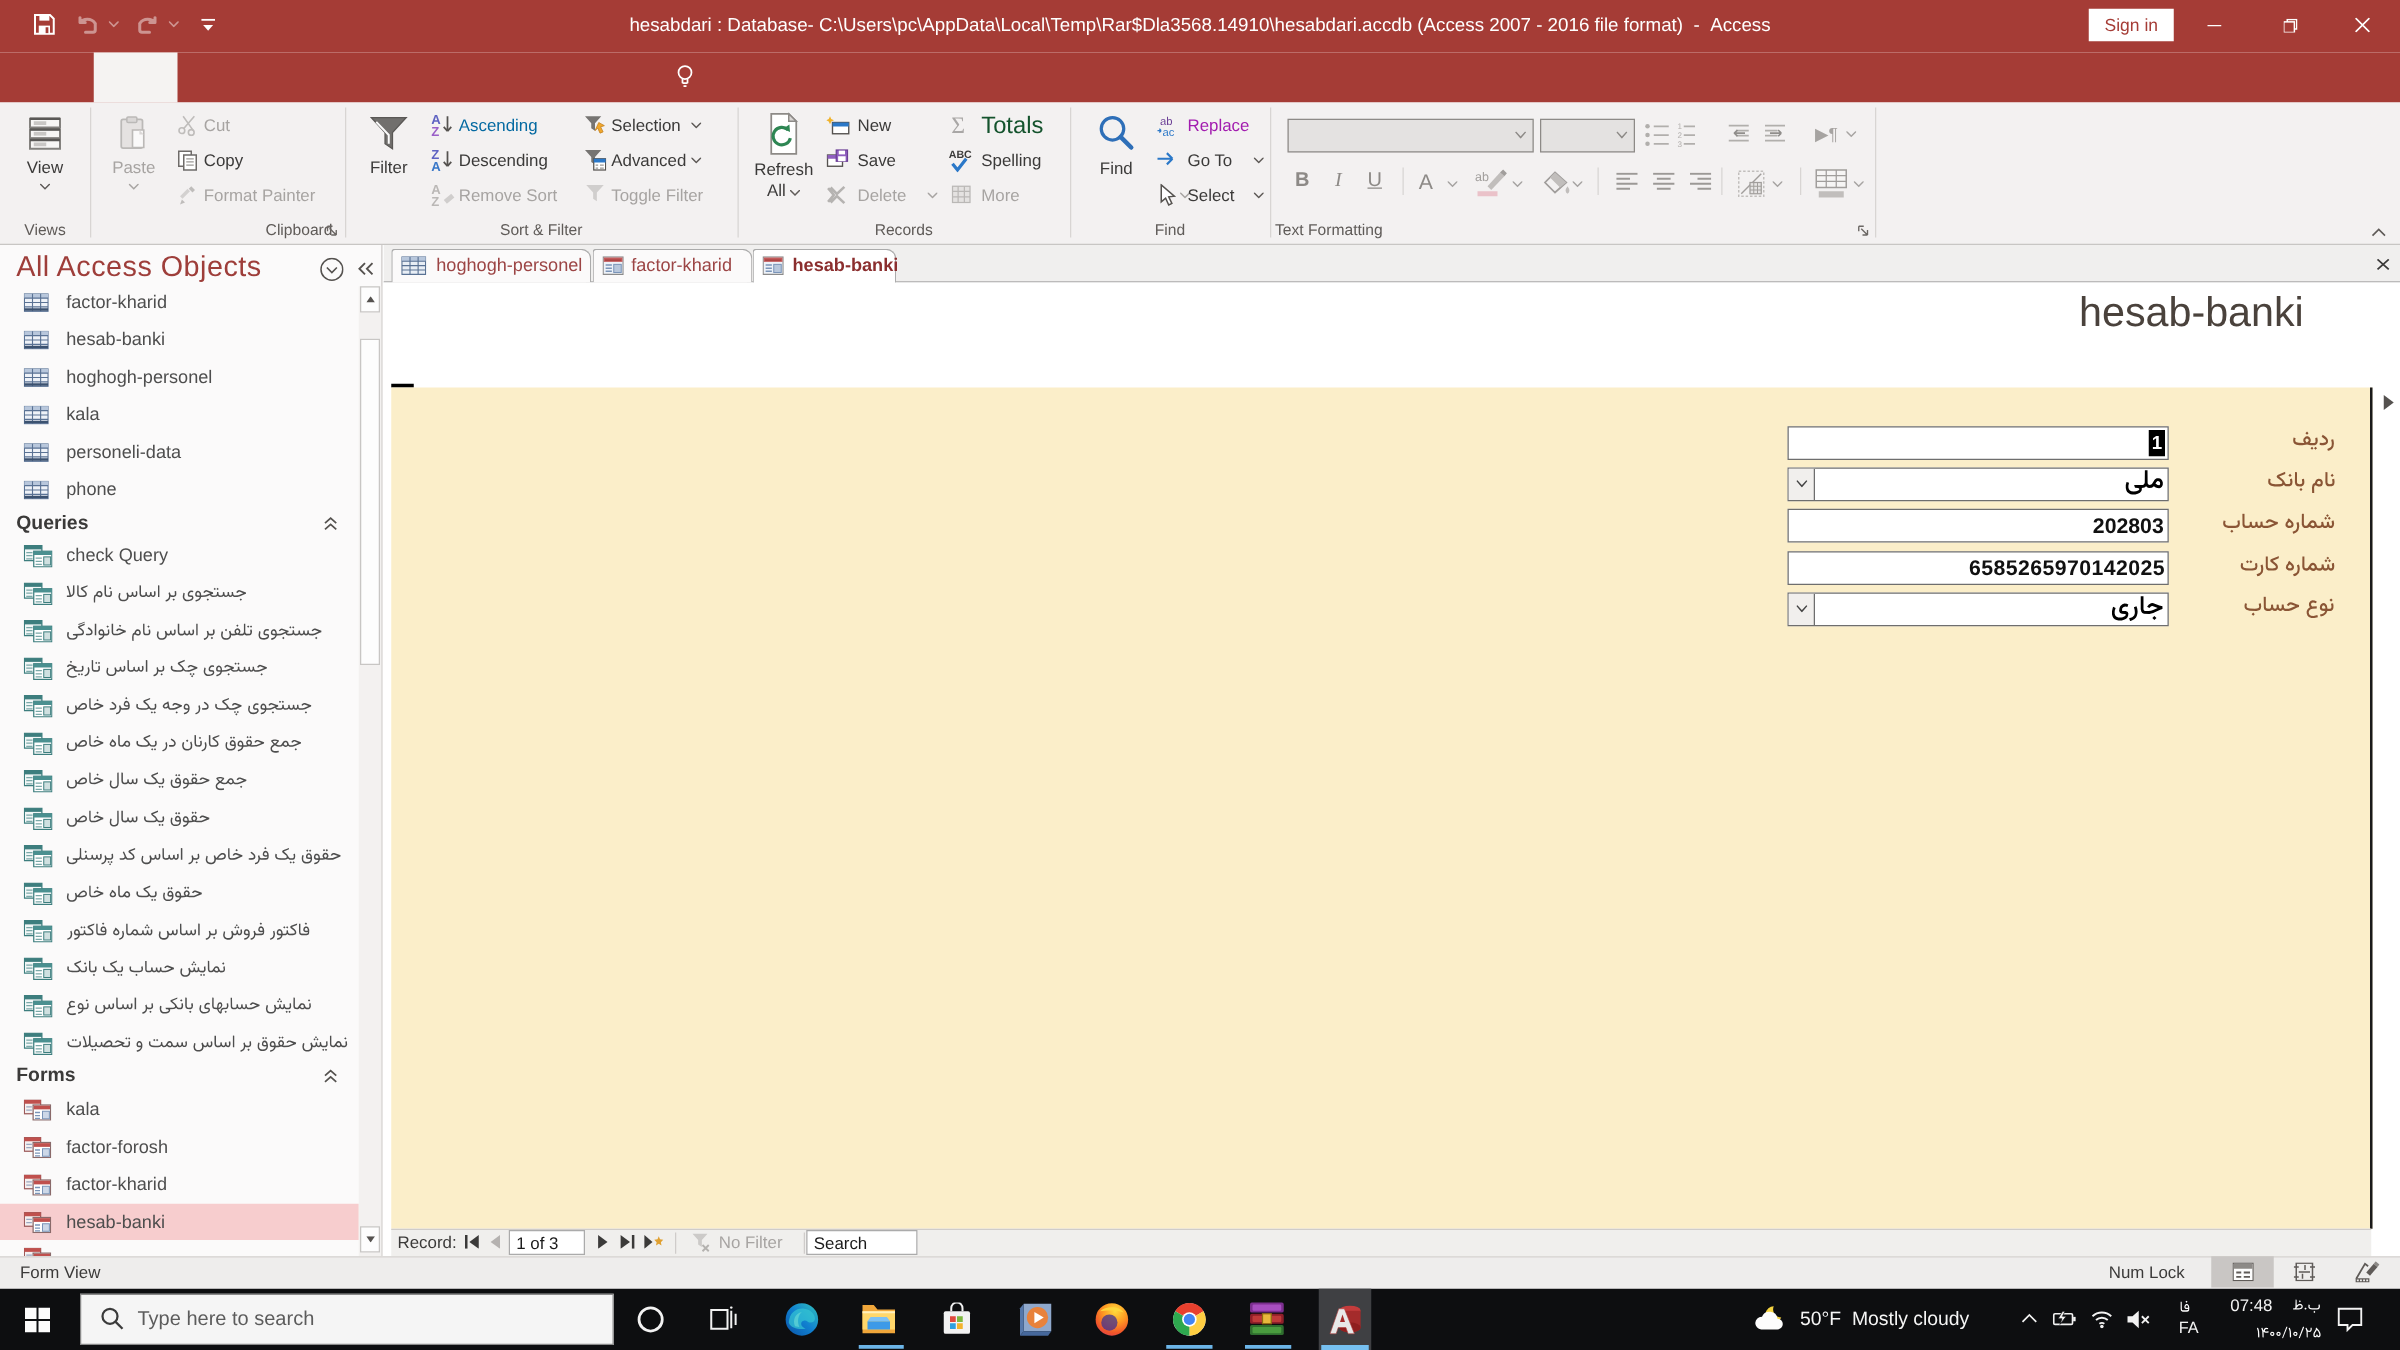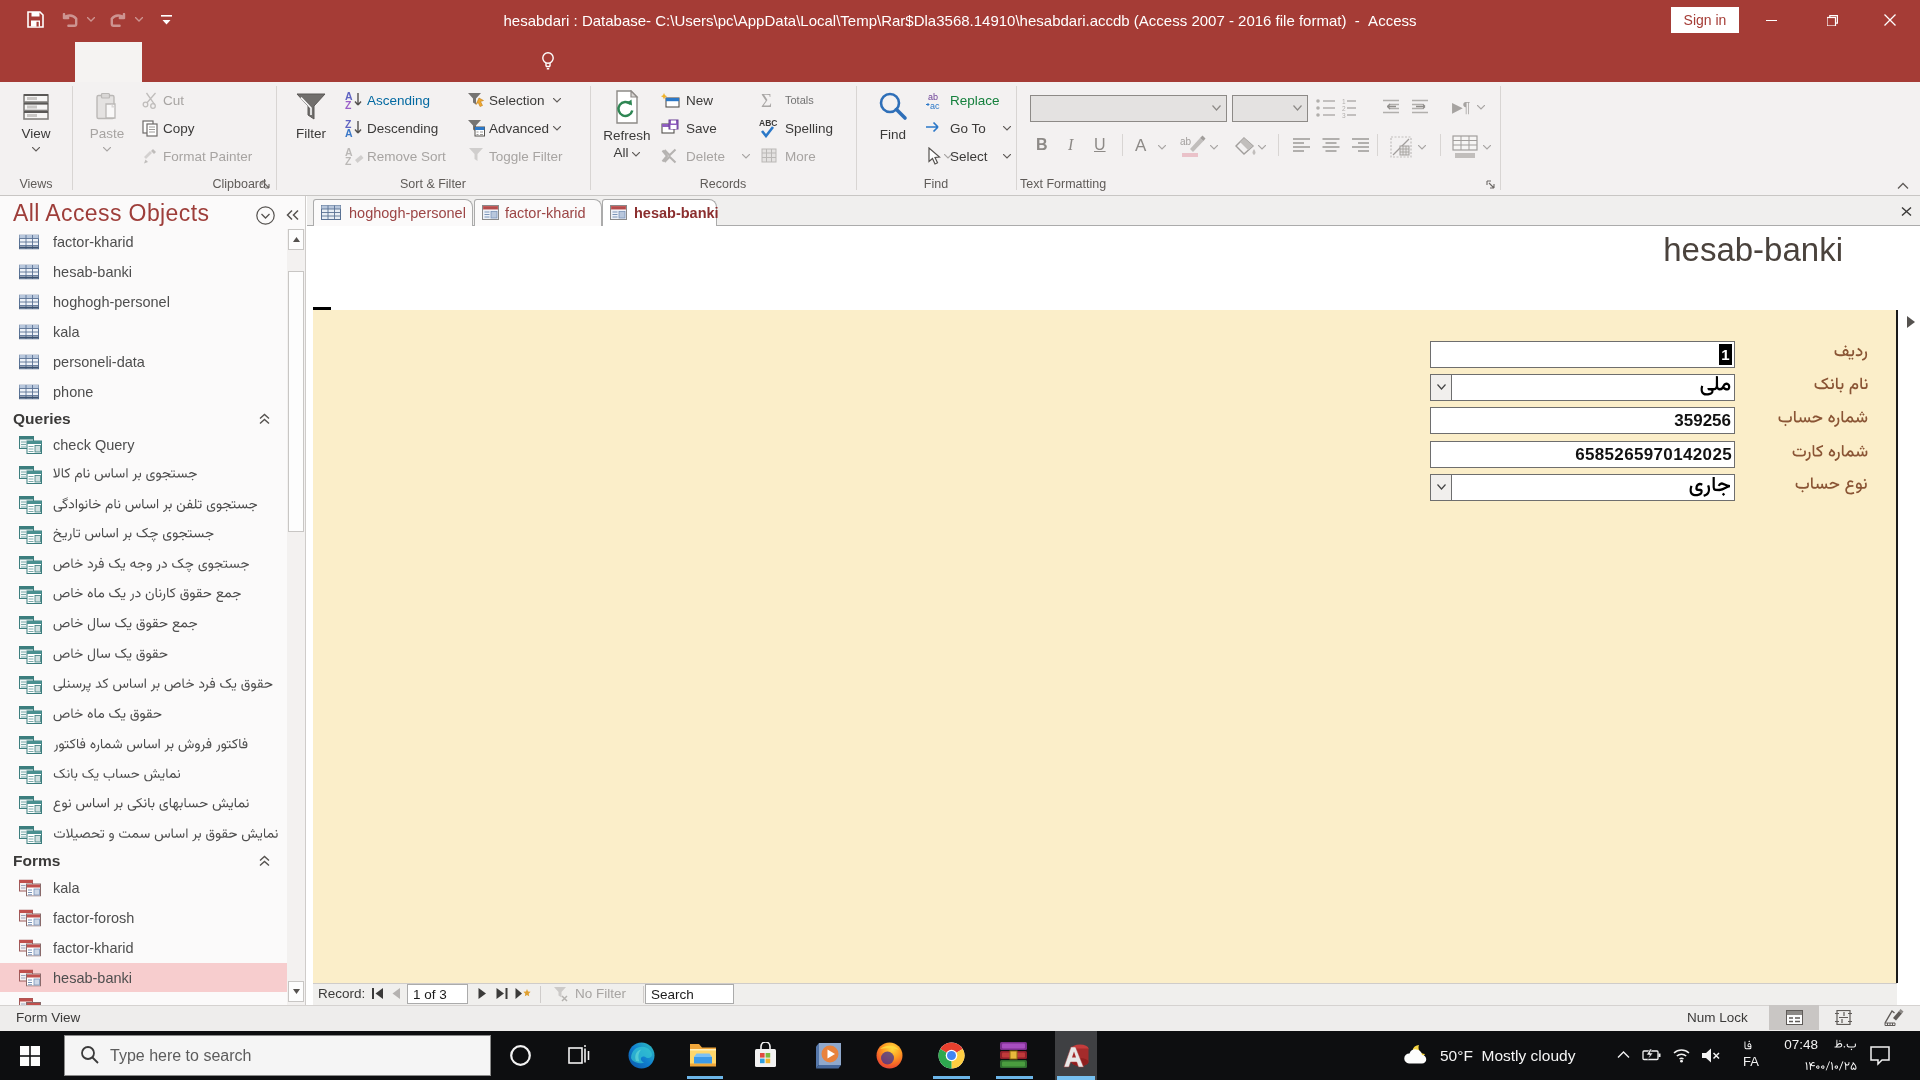"Totals" div.a { color: #737373 -> #14532d; font-size: 11px -> 19px }
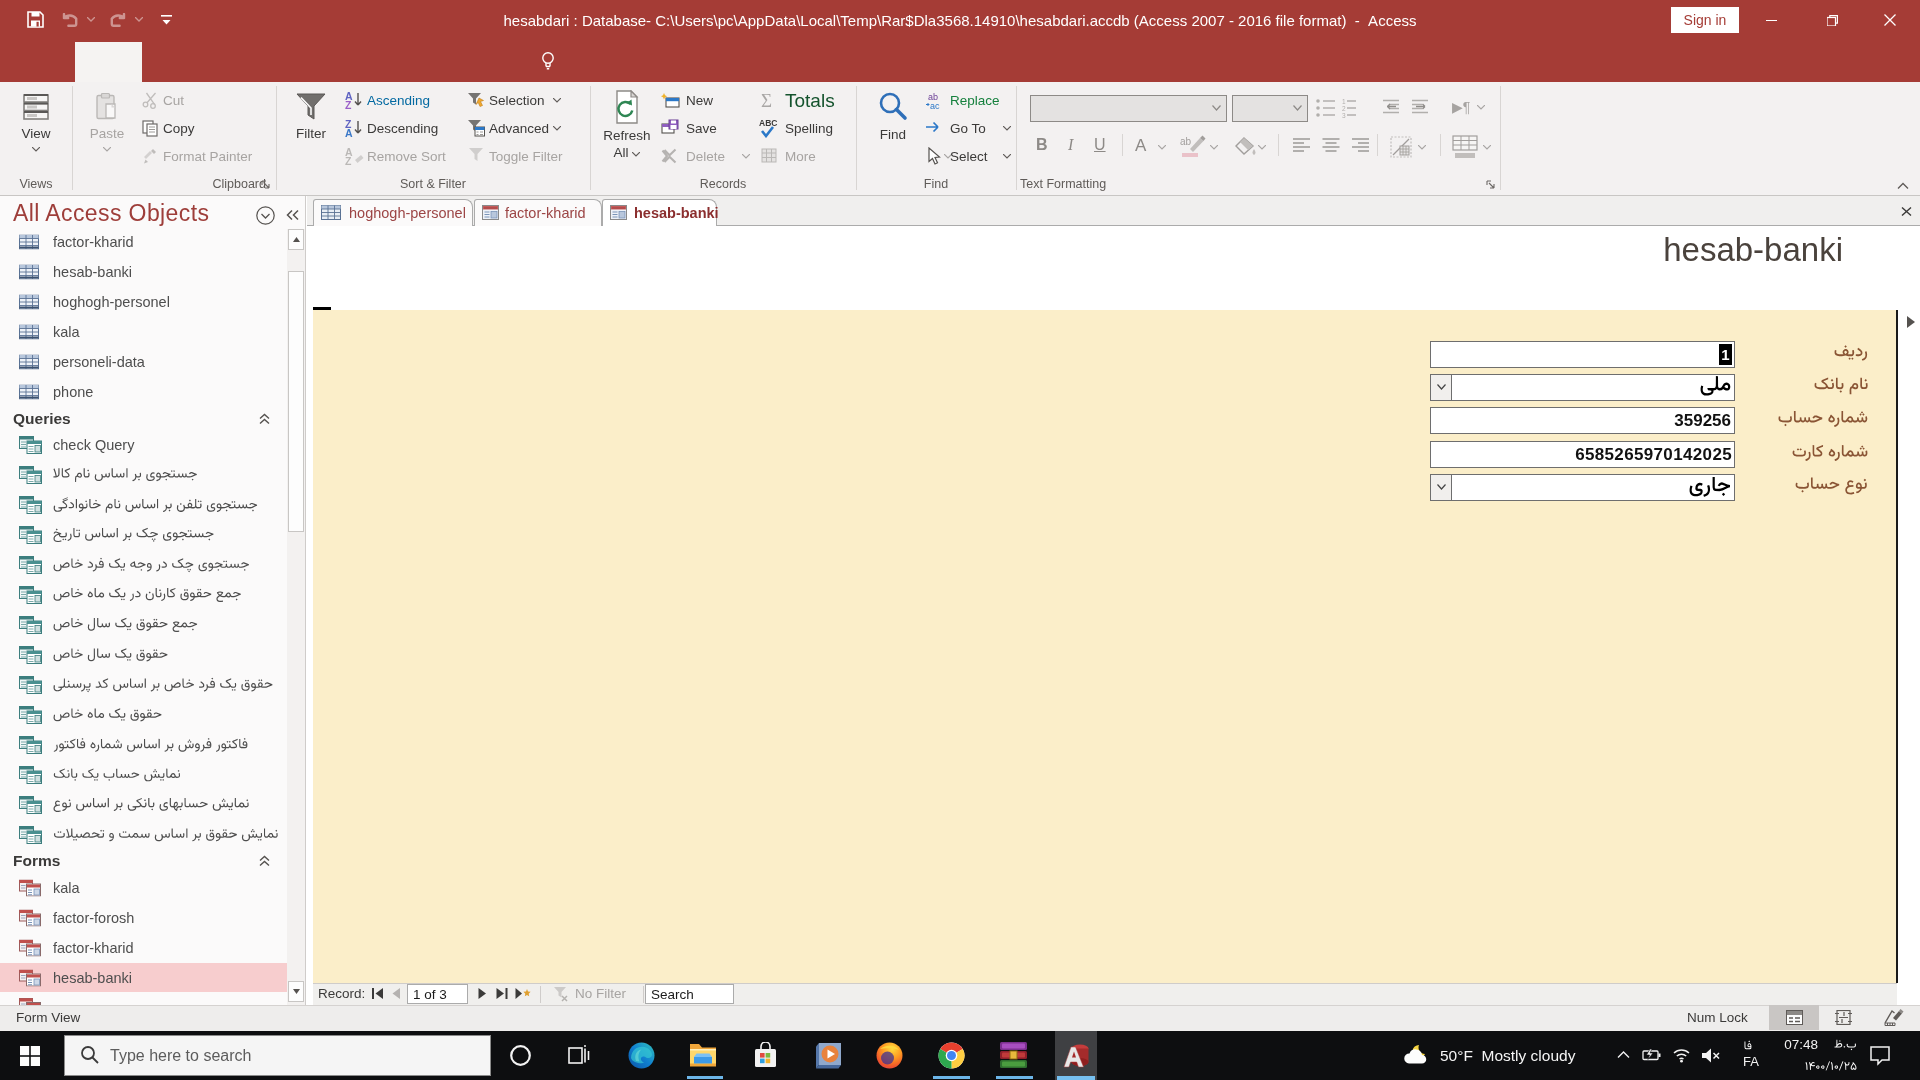"Replace" div.a { color: #15803d -> #a21caf }
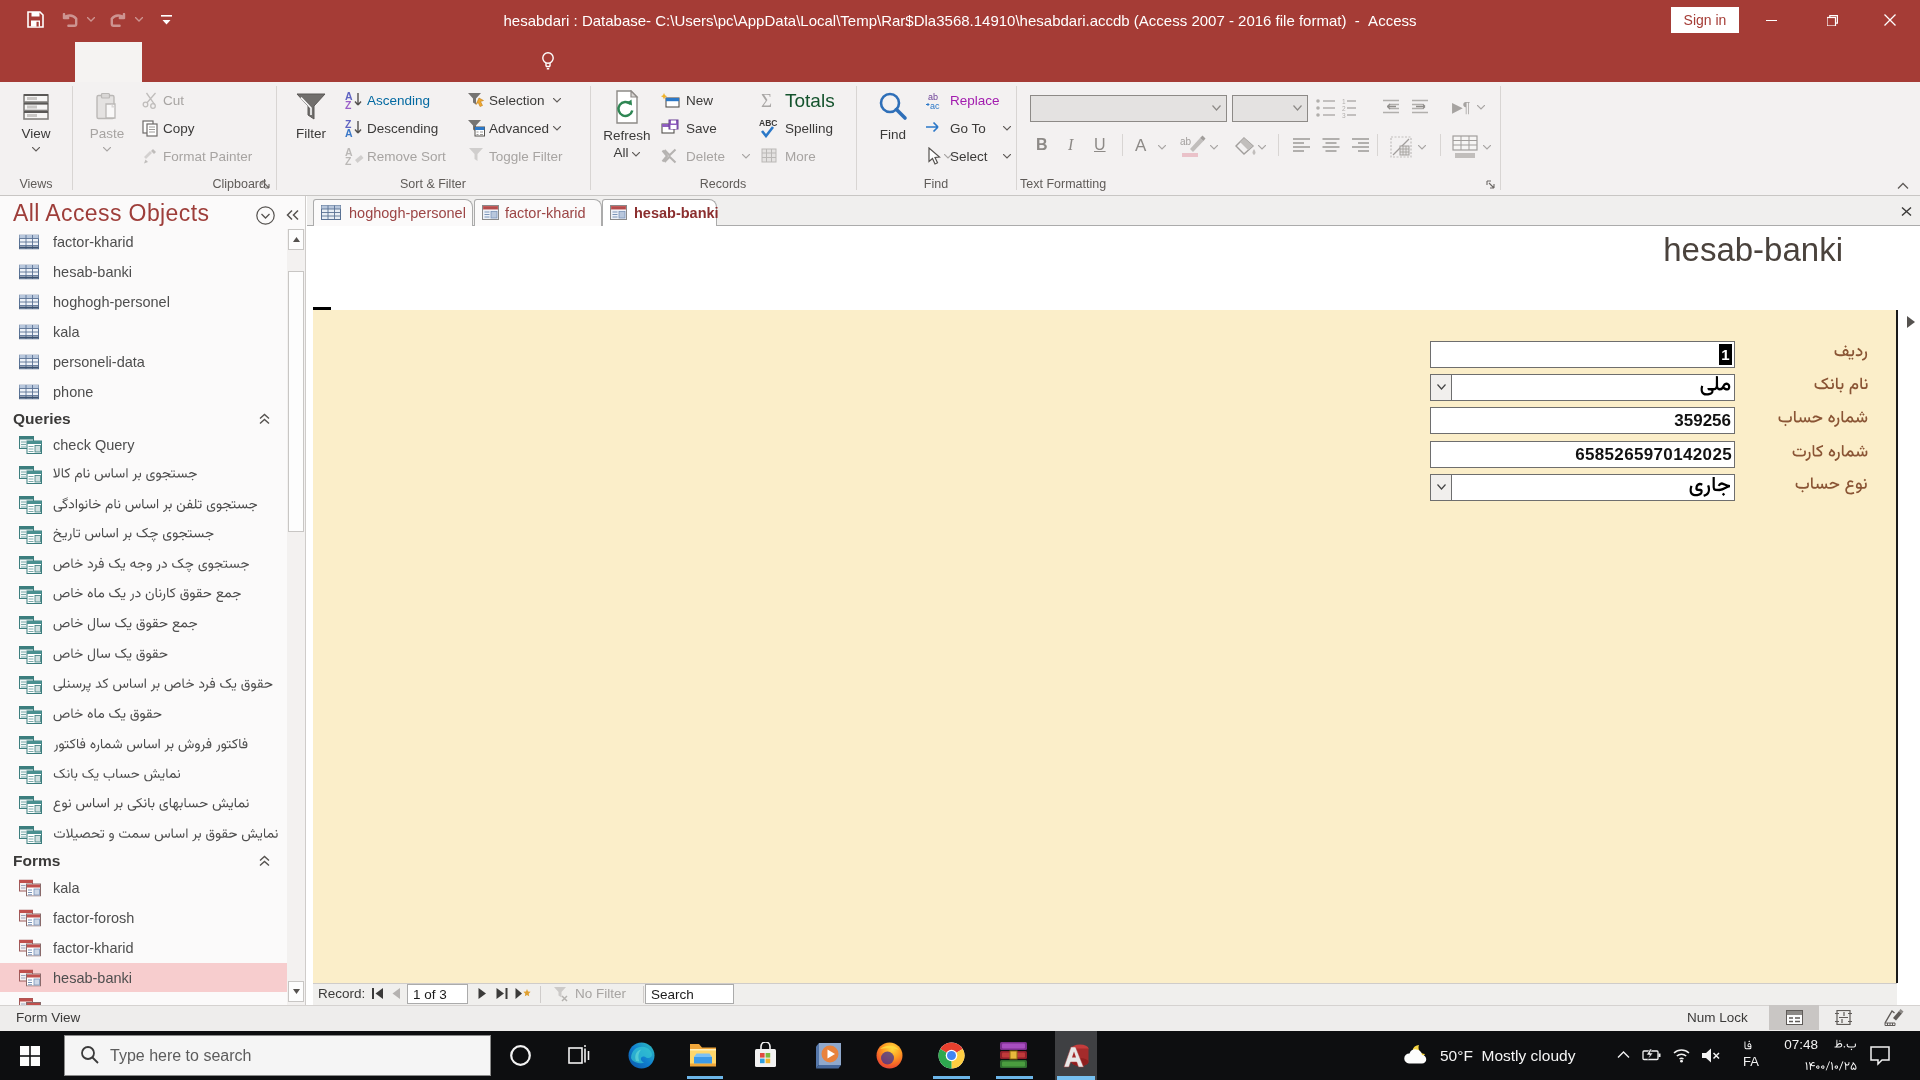"359256" div.a { text: 359256 -> 202803 }
